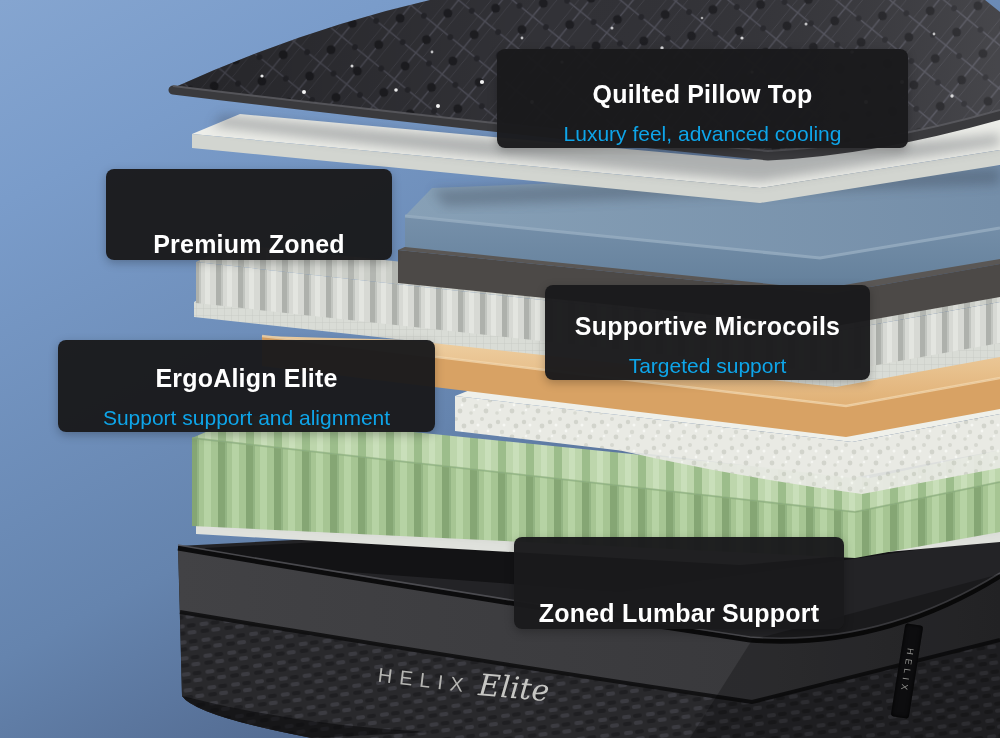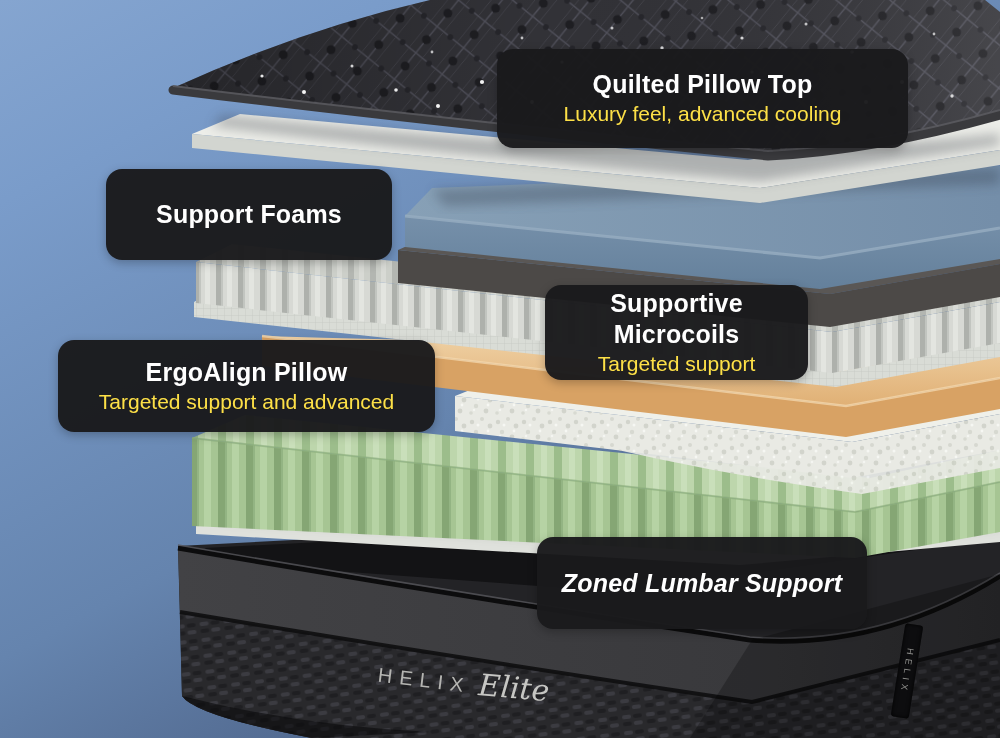"Quilted Pillow Top" .callout { border-radius: 16px -> 8px; gap: none -> 10px; justify-content: center -> flex-end }
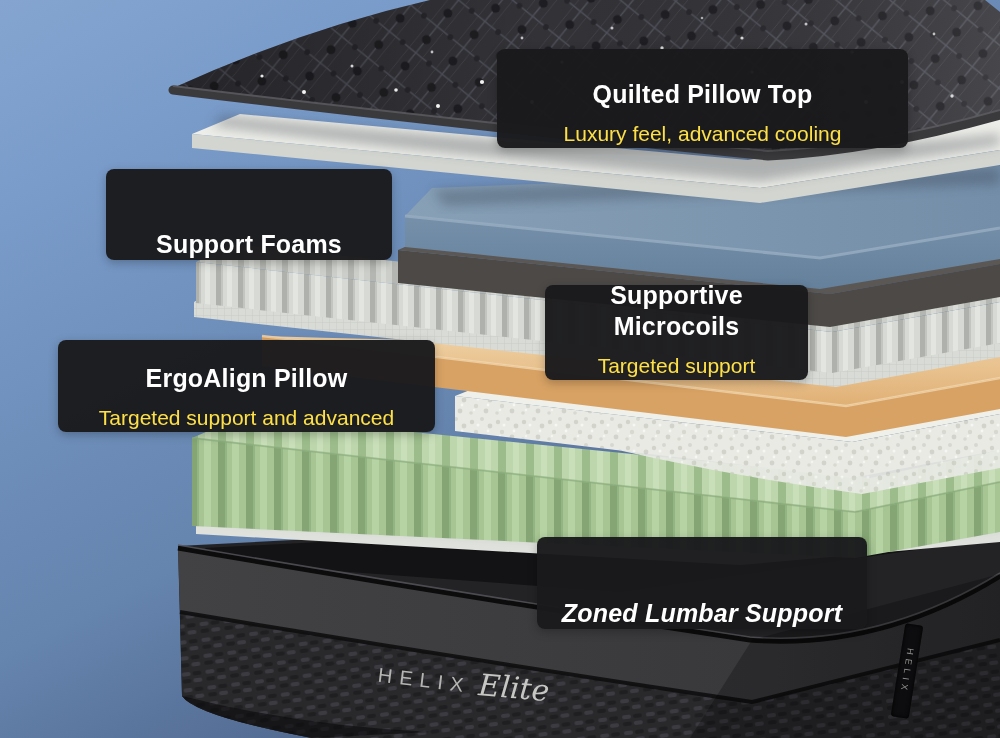"Luxury feel, advanced cooling" .callout .s { color: #fde047 -> #0ea5e9 }
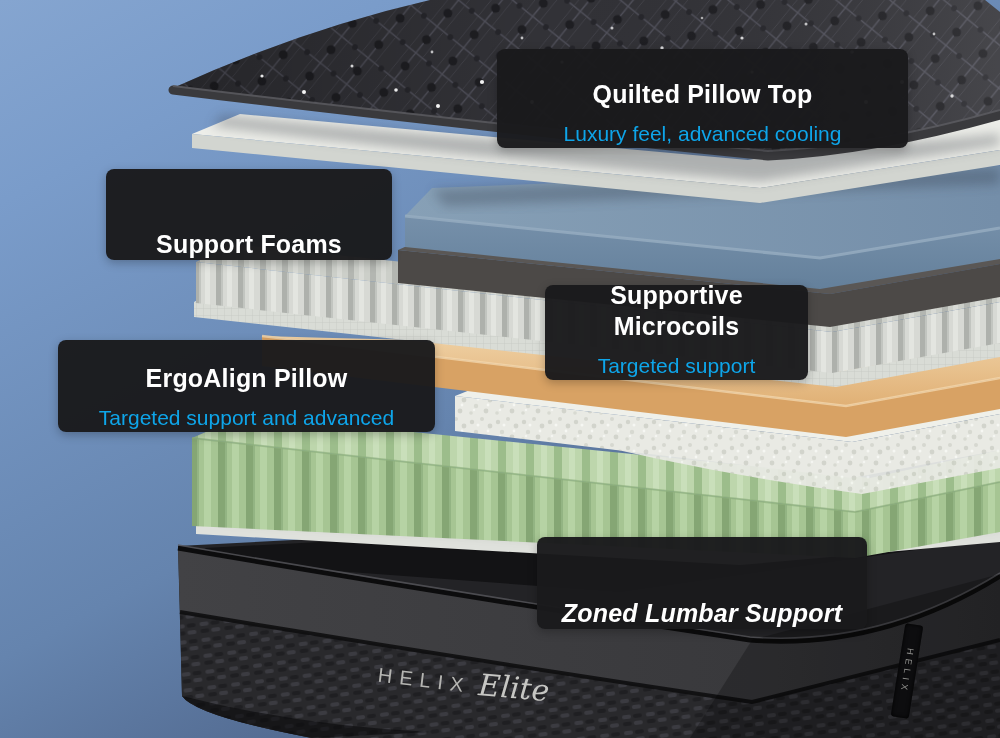"Support Foams" div.t { text: Support Foams -> Premium Zoned }
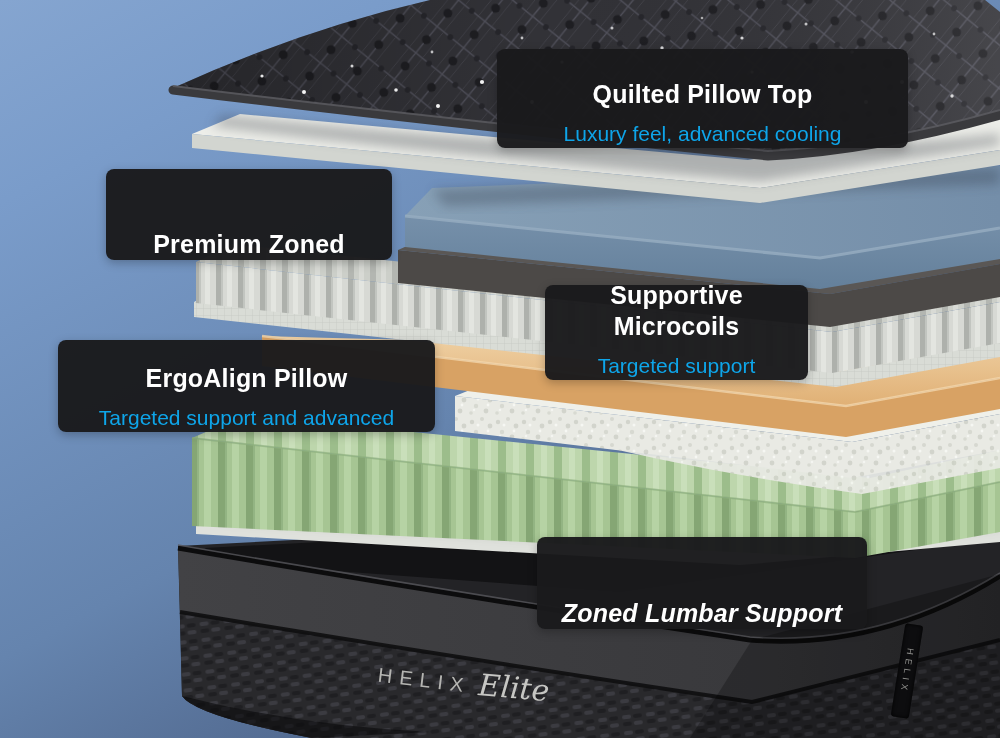"Supportive Microcoils" .c2 { width: 263px -> 325px }
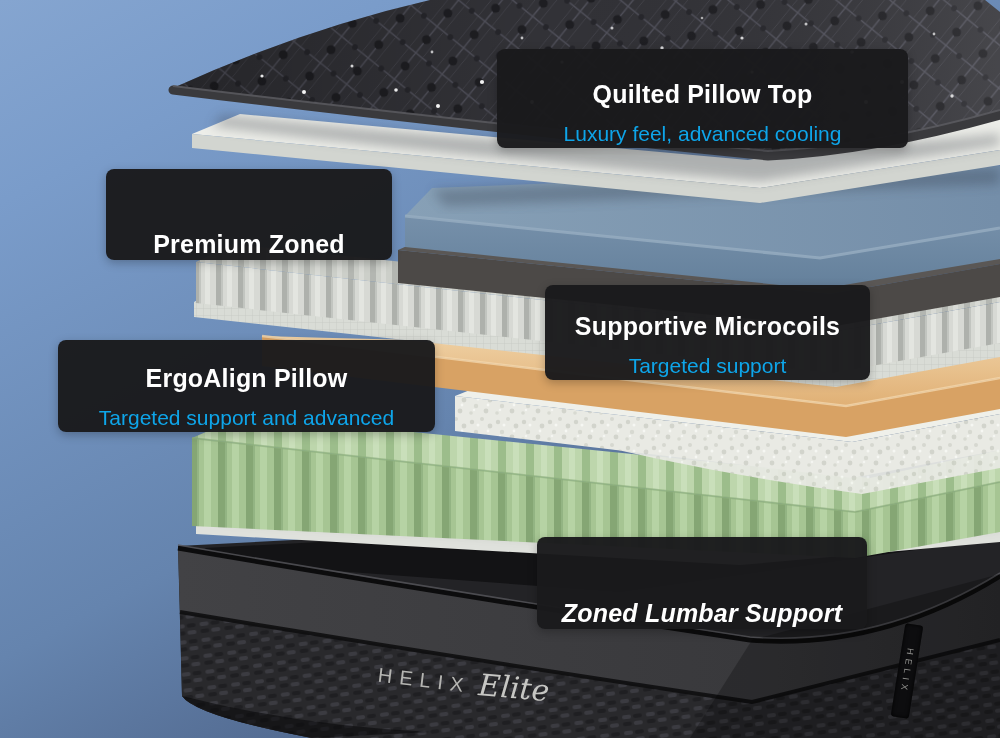"ErgoAlign Pillow" div.t { text: Pillow -> Elite }
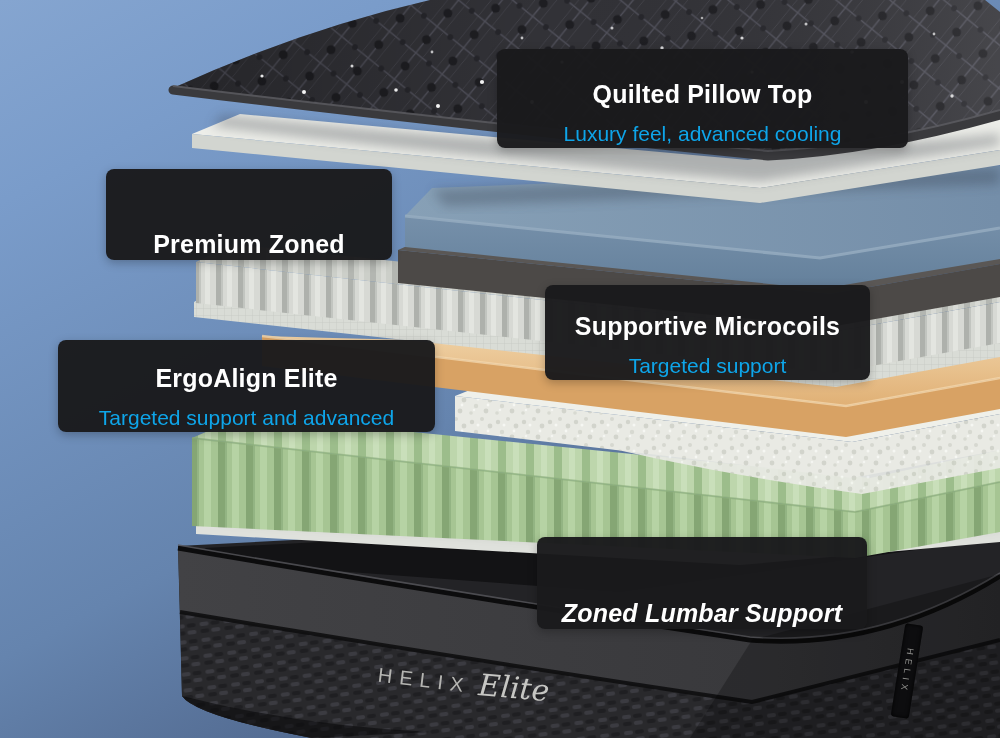"Targeted support and advanced" div.s { text: Targeted support and advanced -> Support support and alignment }
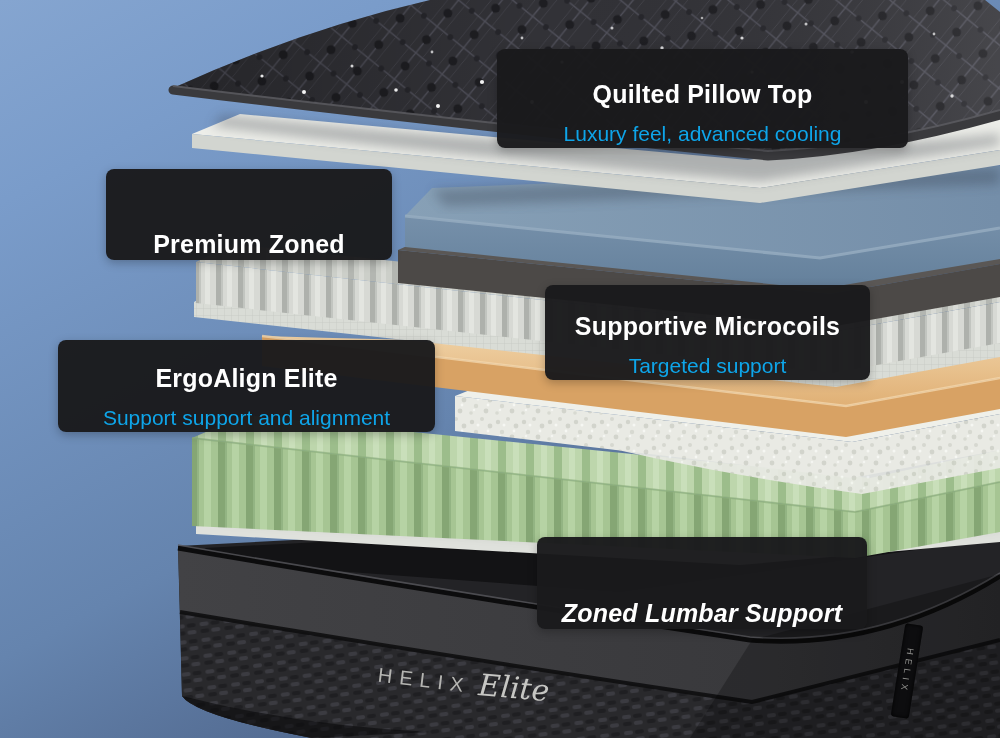"Zoned Lumbar Support" .c4 { font-style: italic -> none; left: 537px -> 514px }
